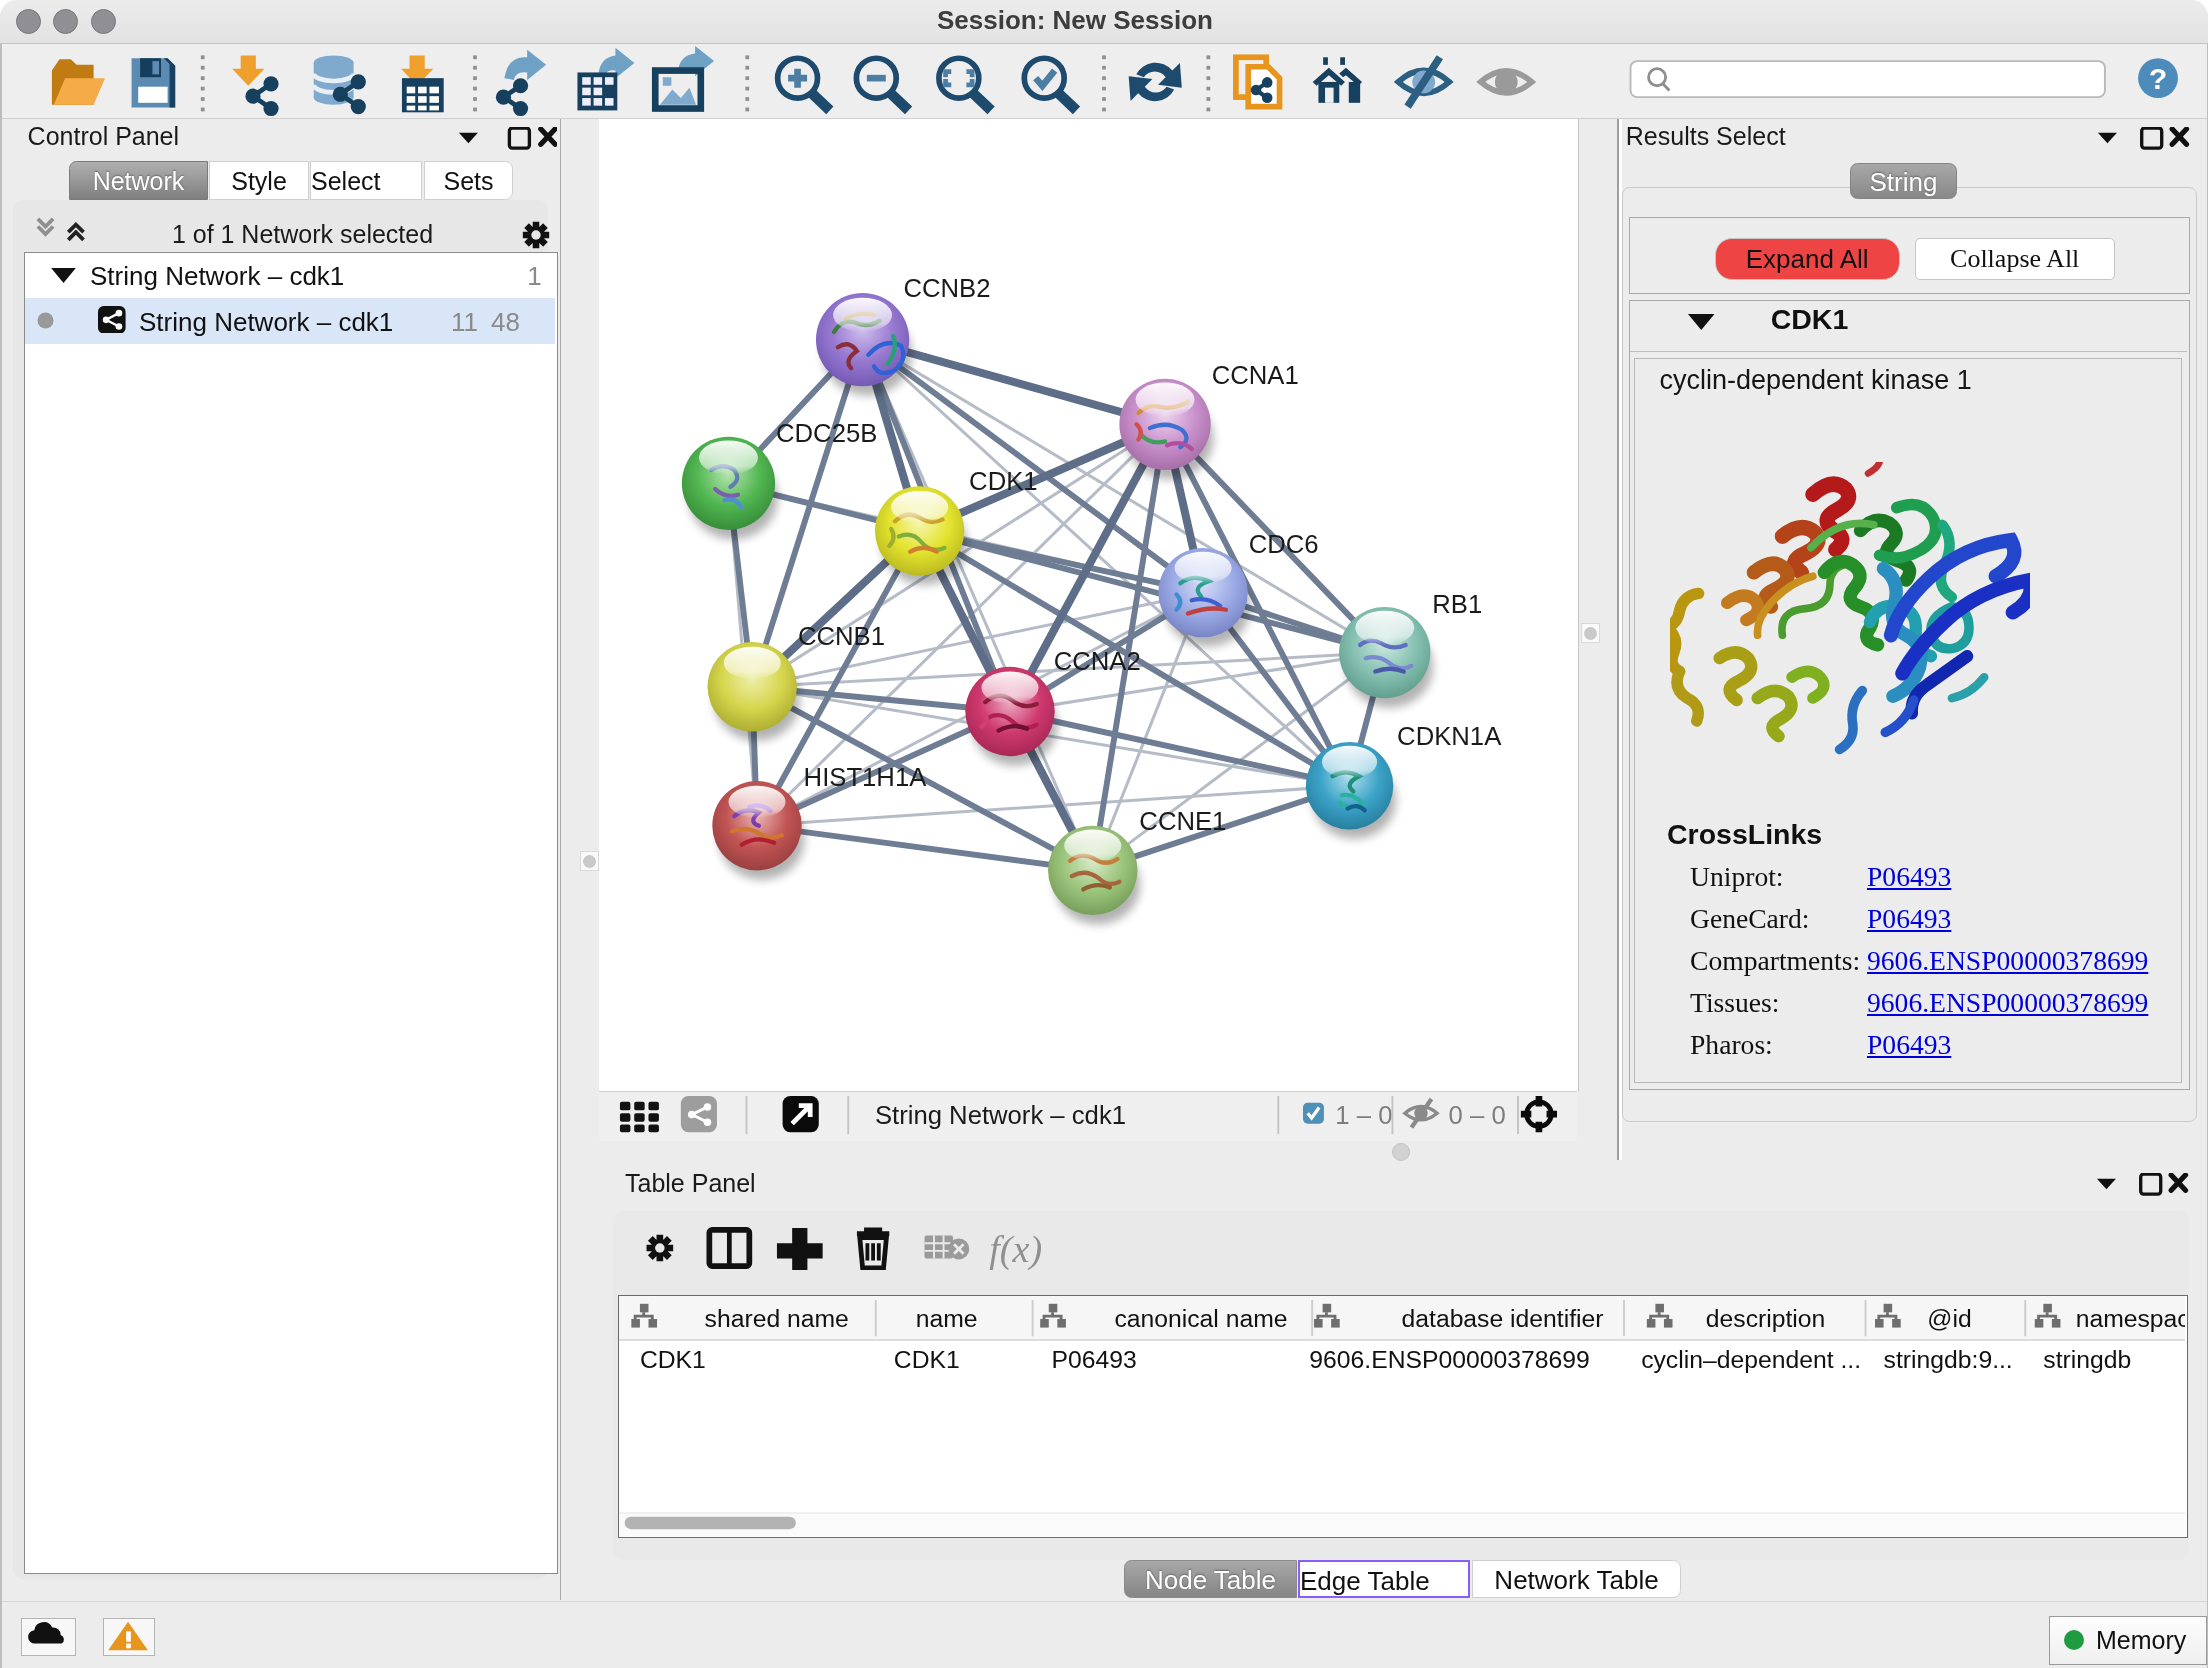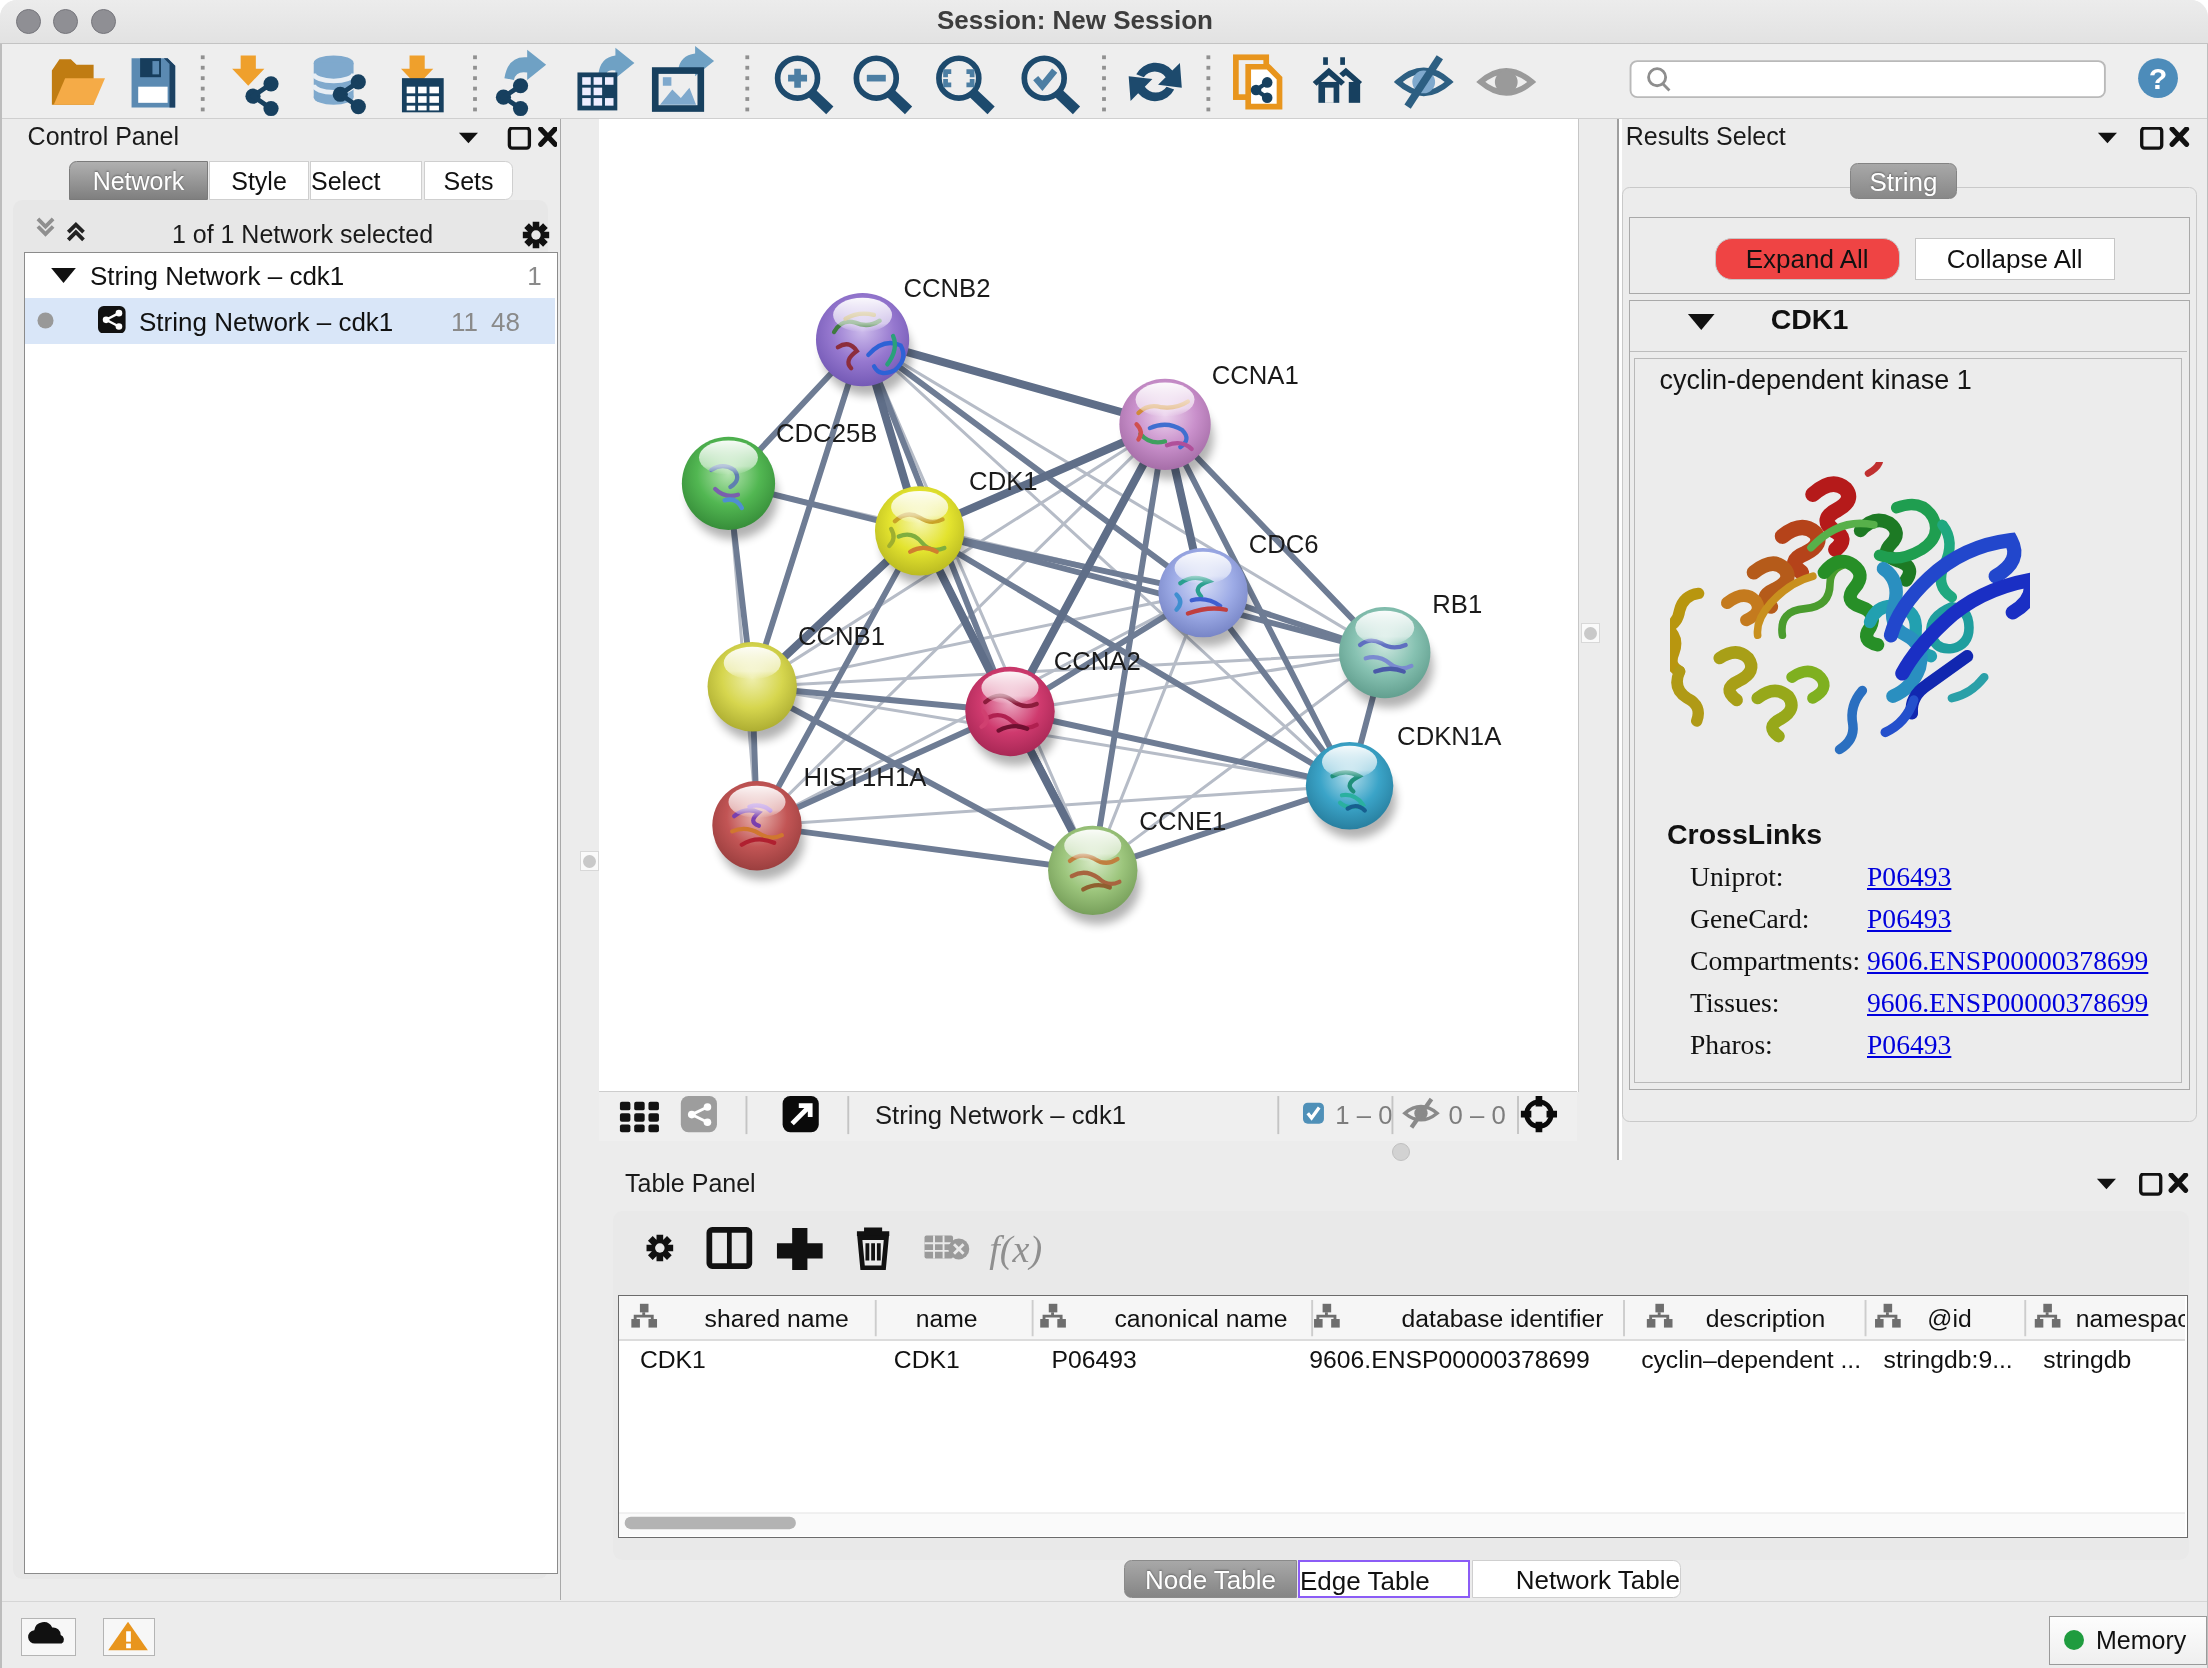"Collapse All" div.abs { border-radius: 0 -> 5px; font-family: none -> Liberation Serif, serif }
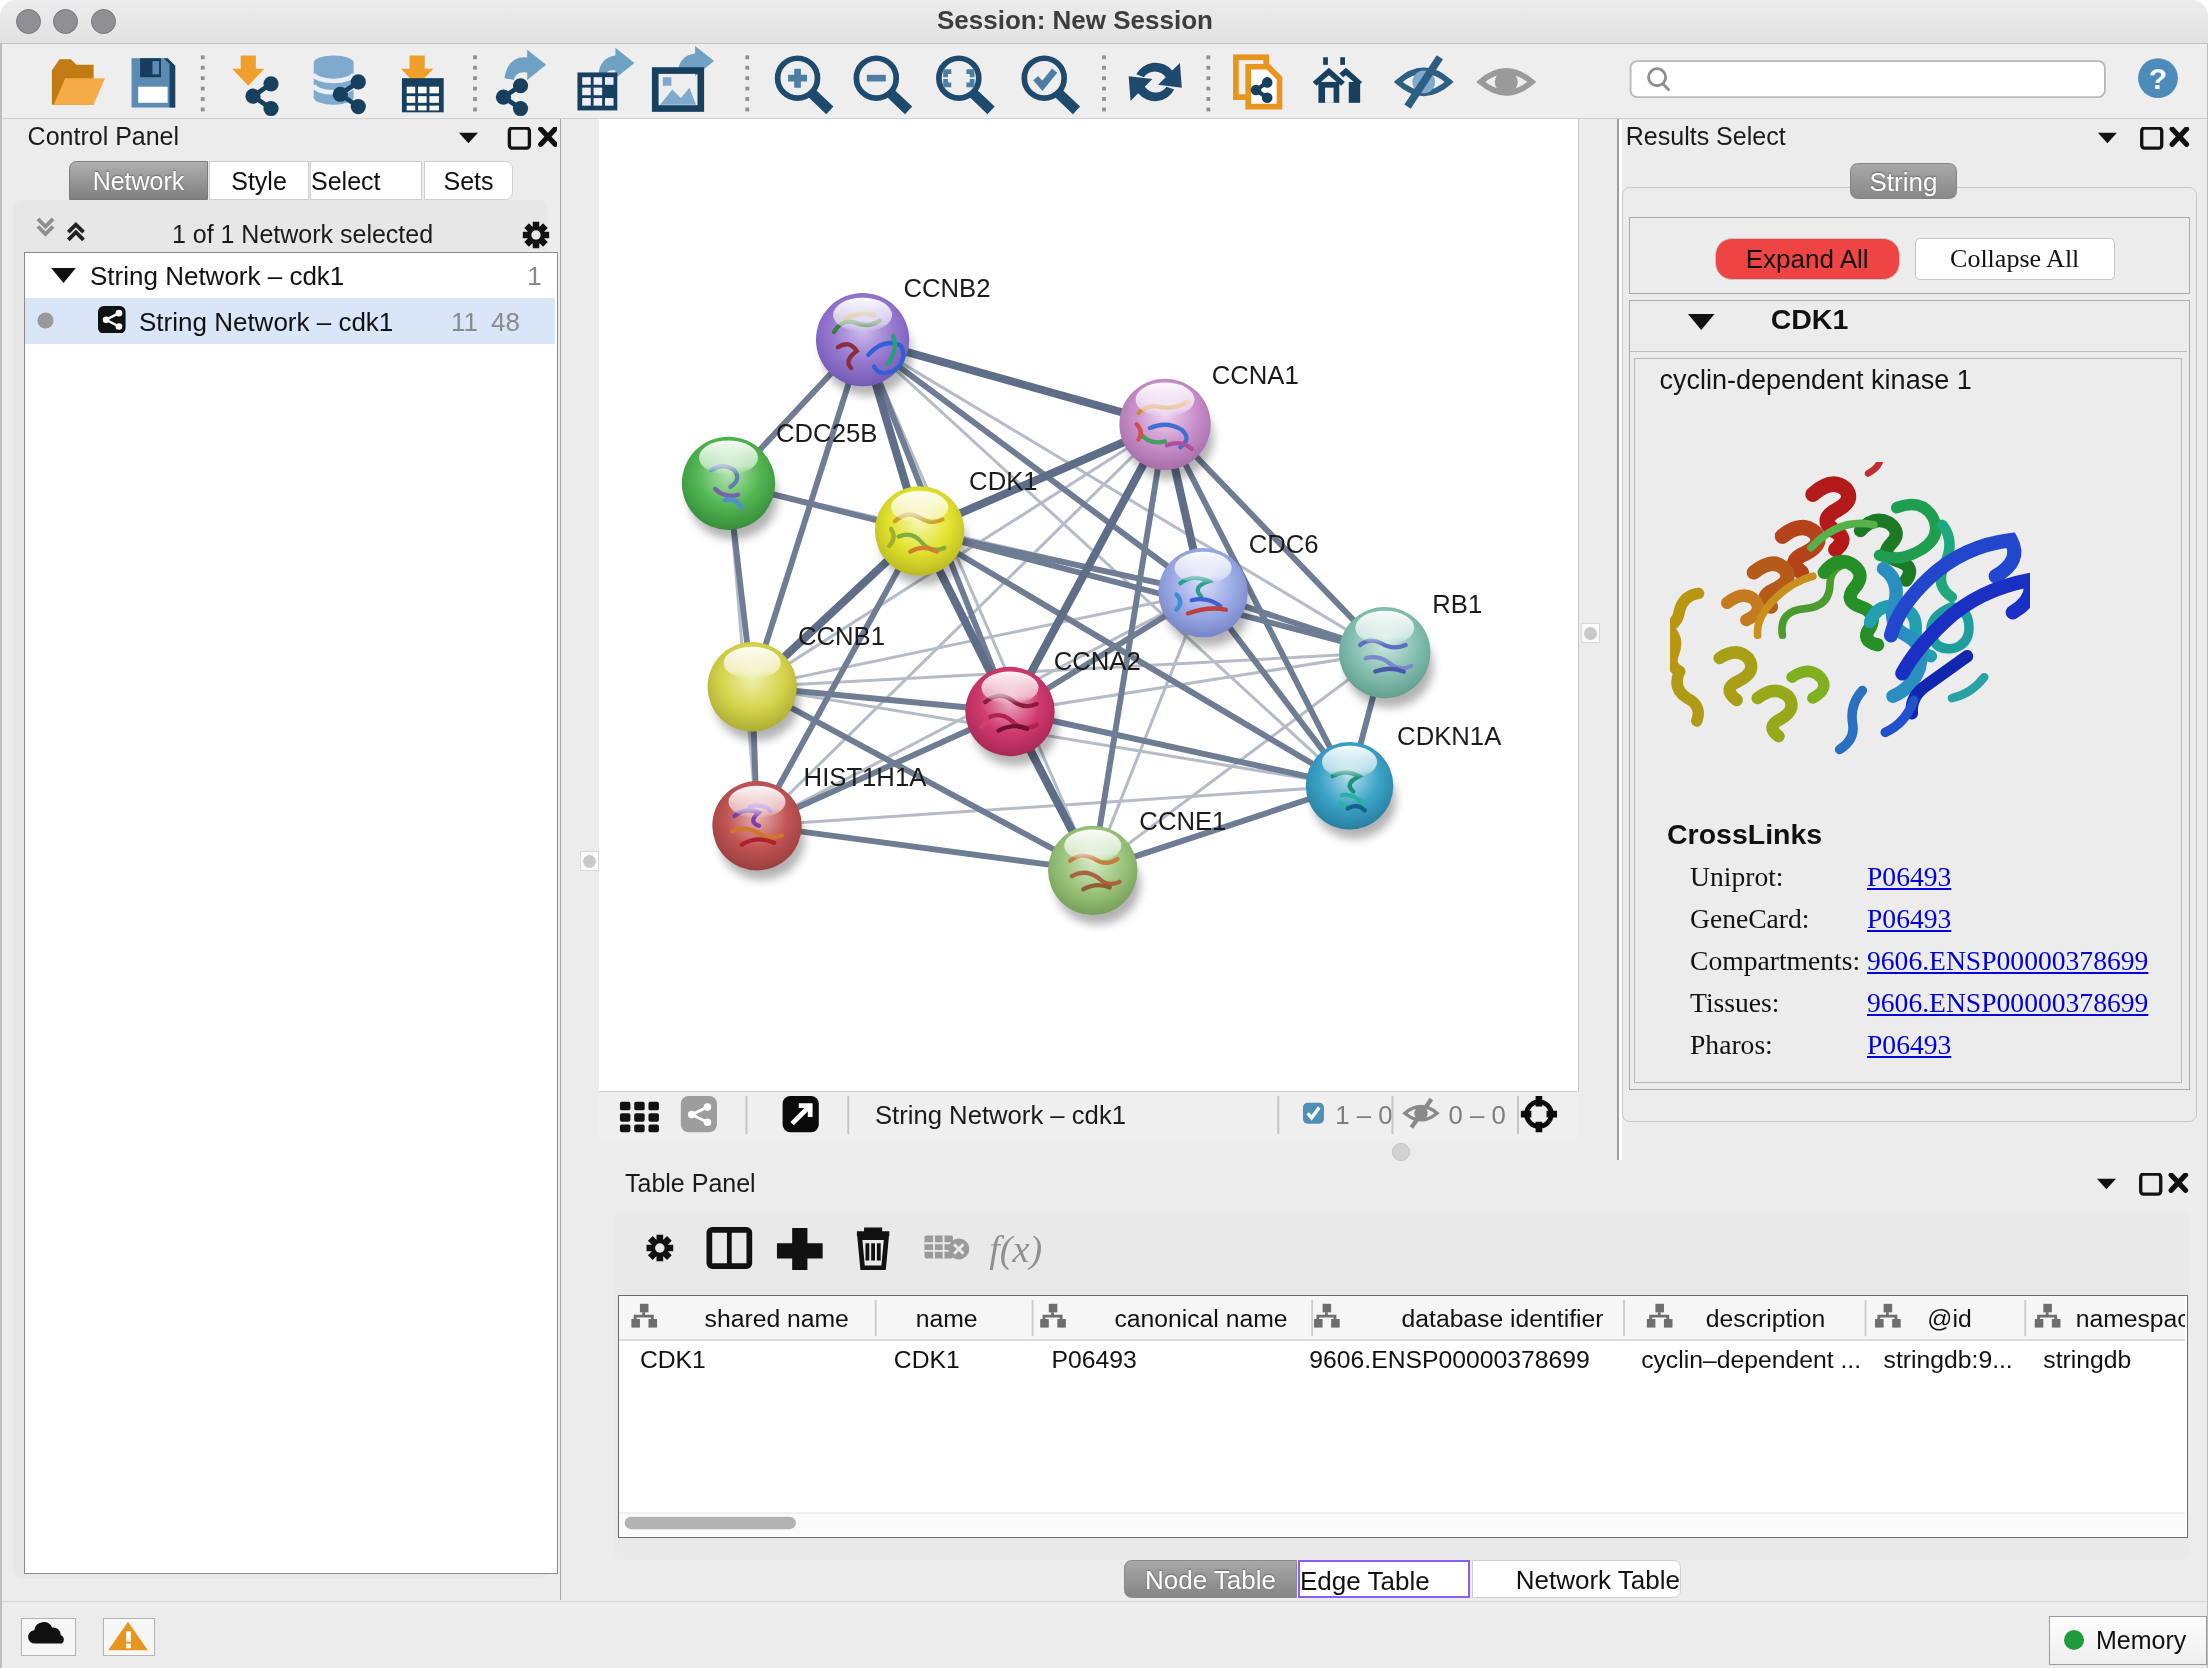"Network Table" div.abs { text-align: right -> center }
